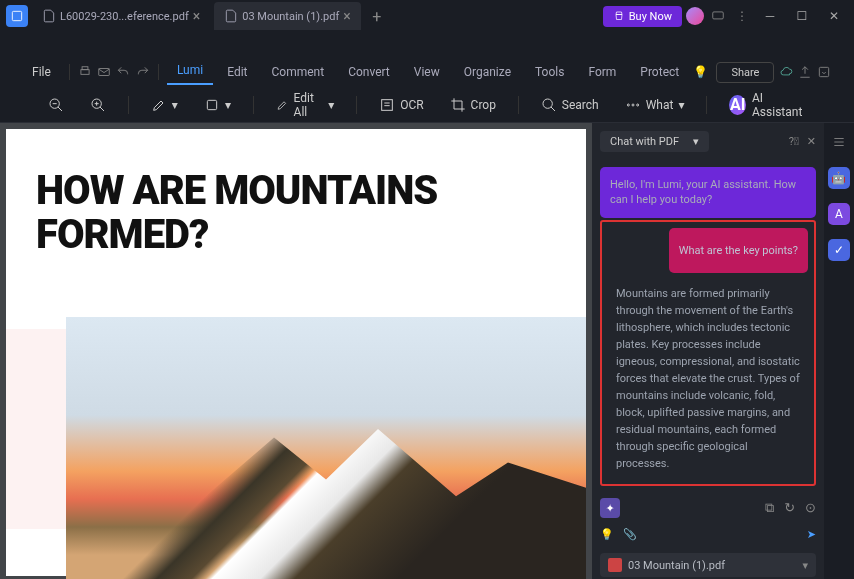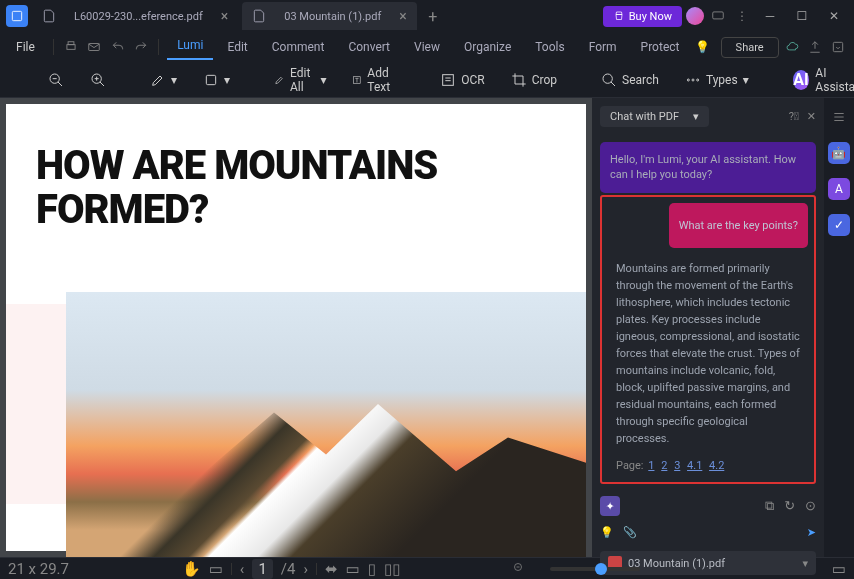"L60029-230...eference.pdf" .tab { gap: 18px -> 4px }
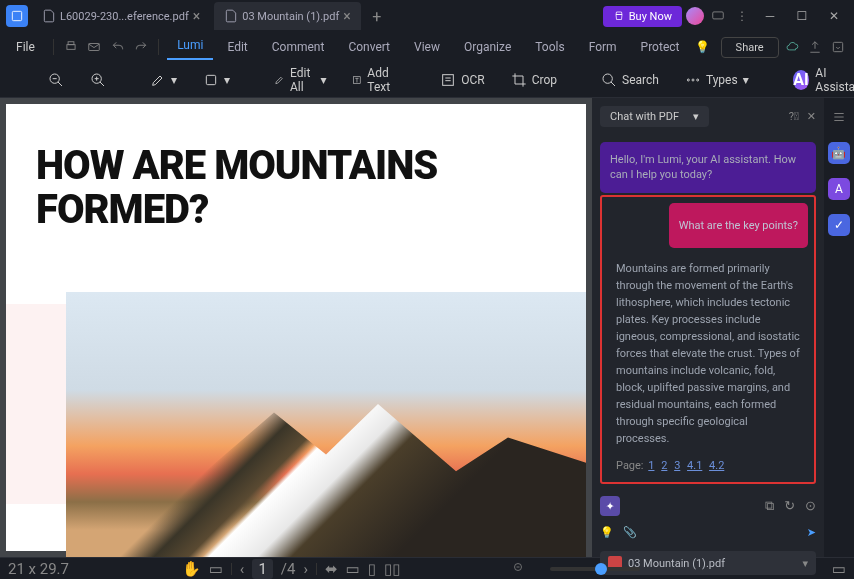"File" .menubar { margin-top: none -> 25px; padding: 0 6px -> 0 22px }
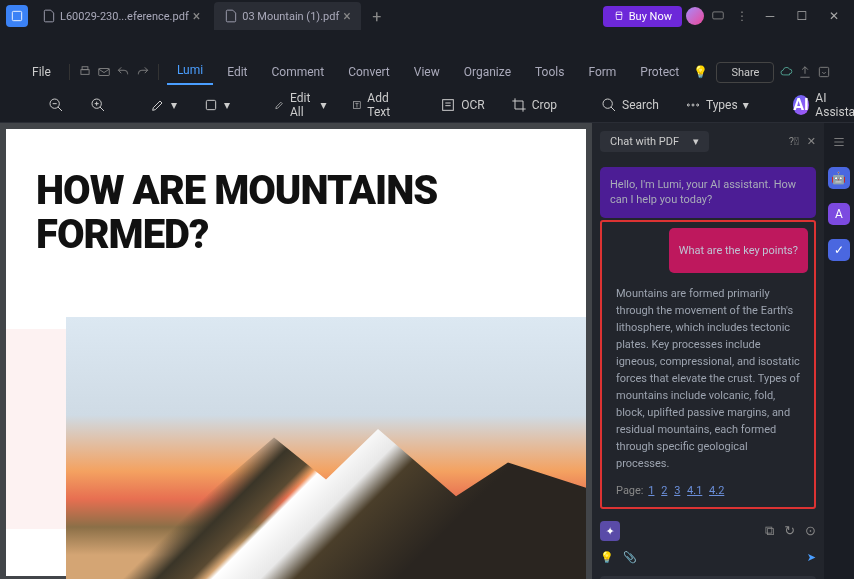"Add Text" span.tool { html: <span> <svg> <rect></rect> <path></path> </svg> <span>Add Text</span> </span> -> none }
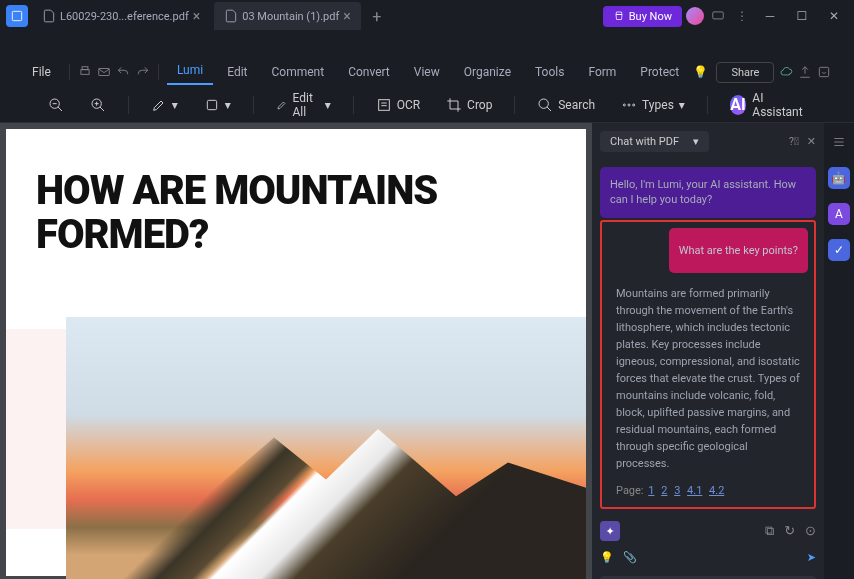"Types" span { text: Types -> What }
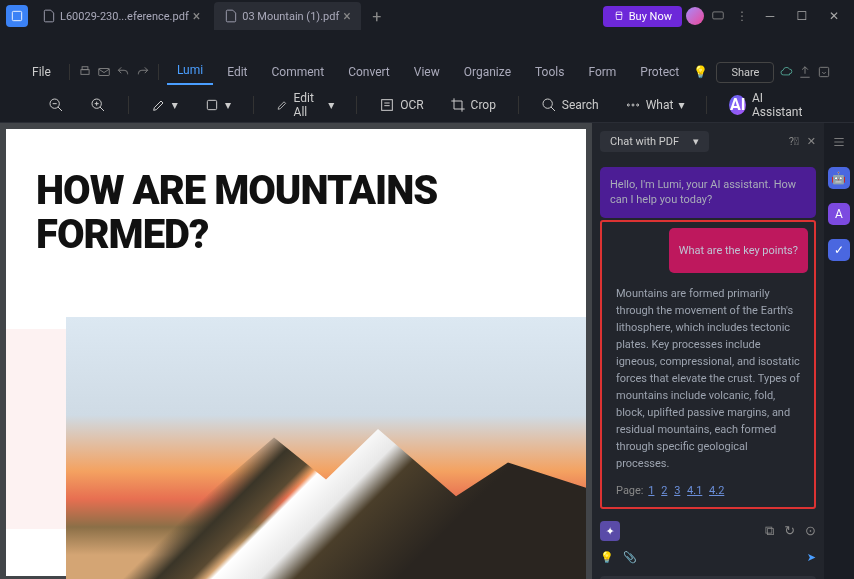"Hello, I'm Lumi, your AI" .msg-assist { background: #4c1d95 -> #6d28d9 }
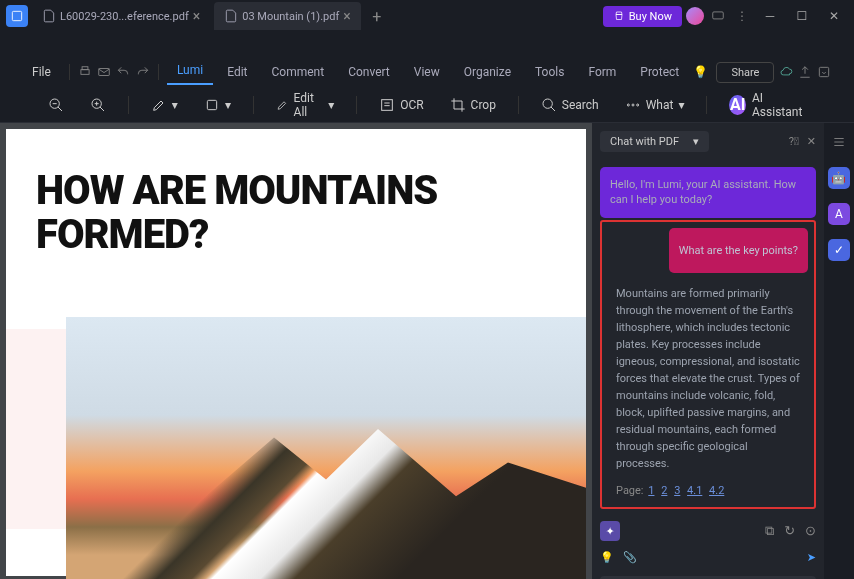"Page: 1 2 3 4.1" div.page-links { html: <div> <span>Page:</span> <a>1</a> <a>2</a> <a>3</a> <a>4.1</a> <a>4.2</a> </div> -> none }
